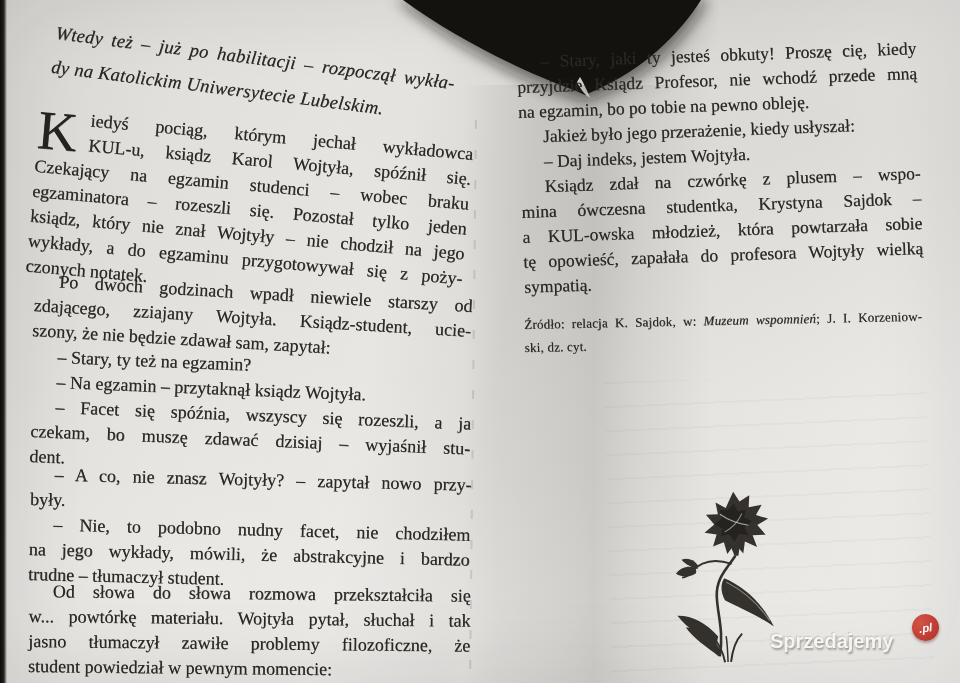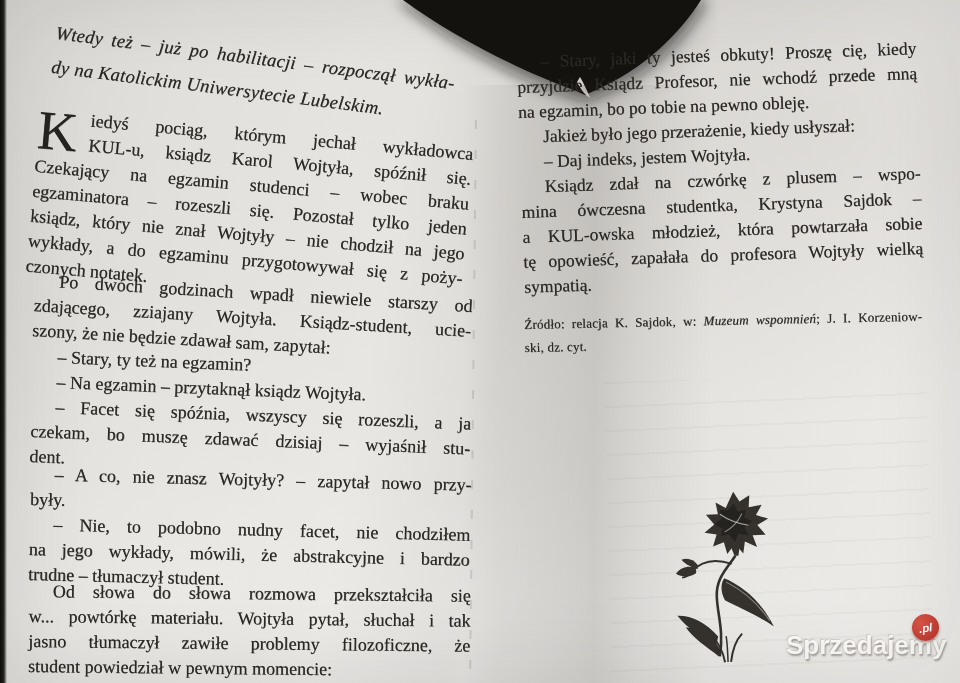"Sprzedajemy" .wm-word { font-size: 26px -> 20px; left: 20px -> 4px }
